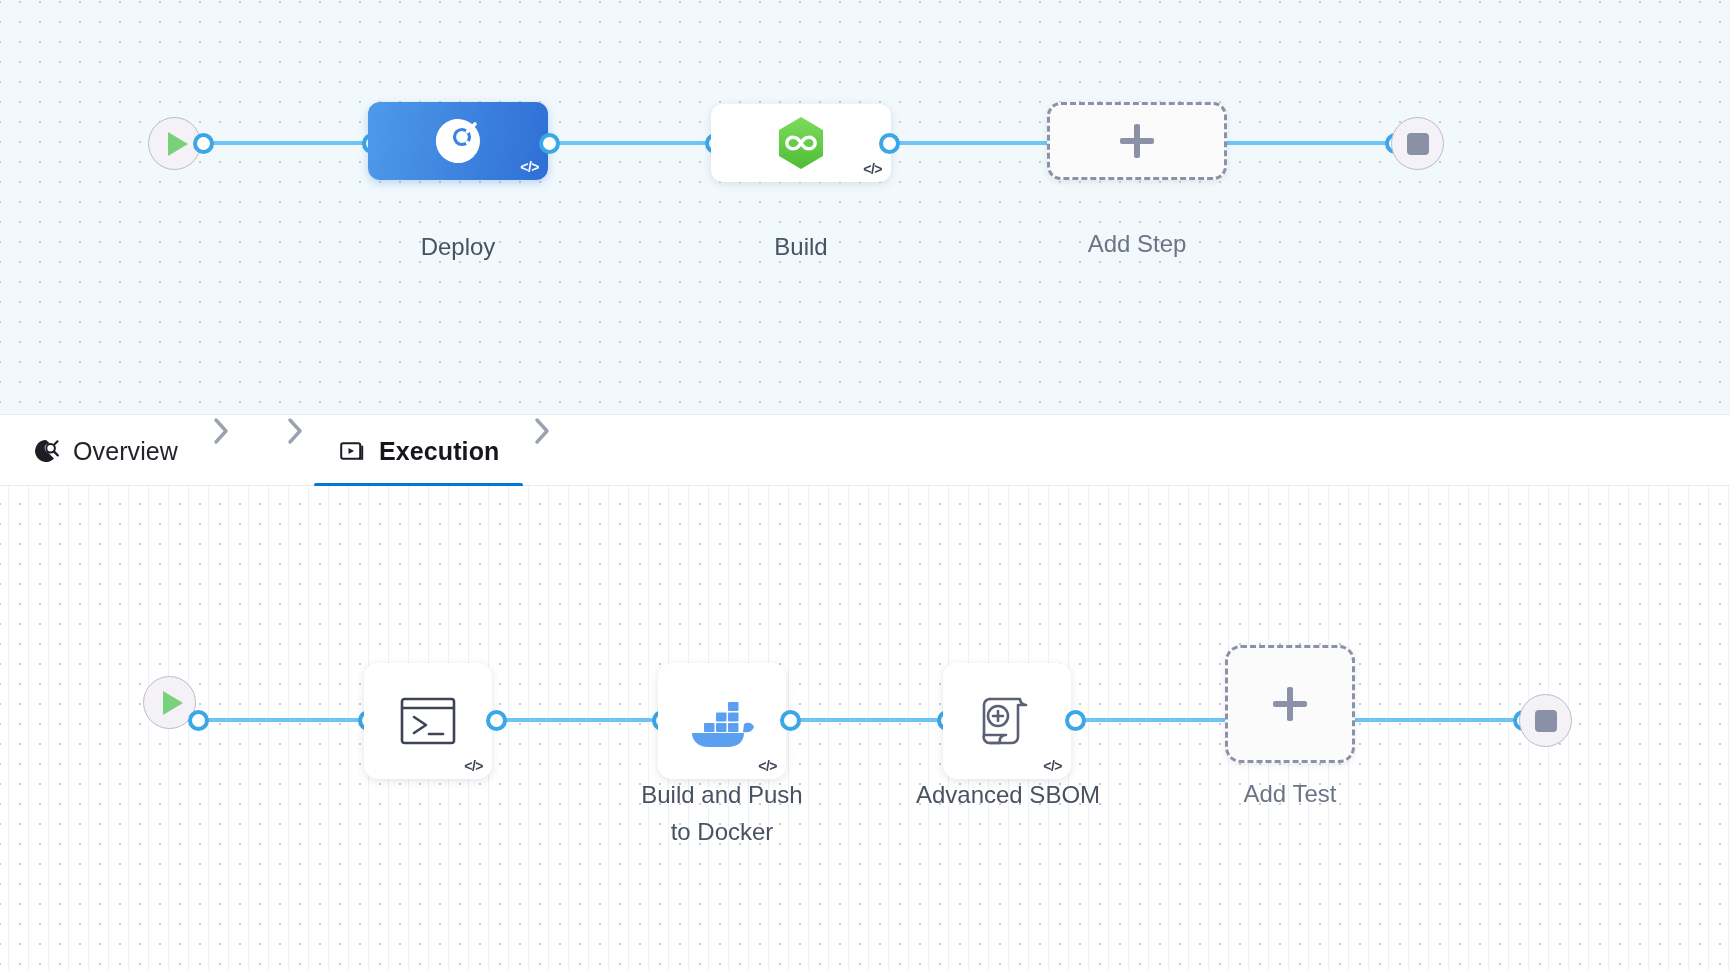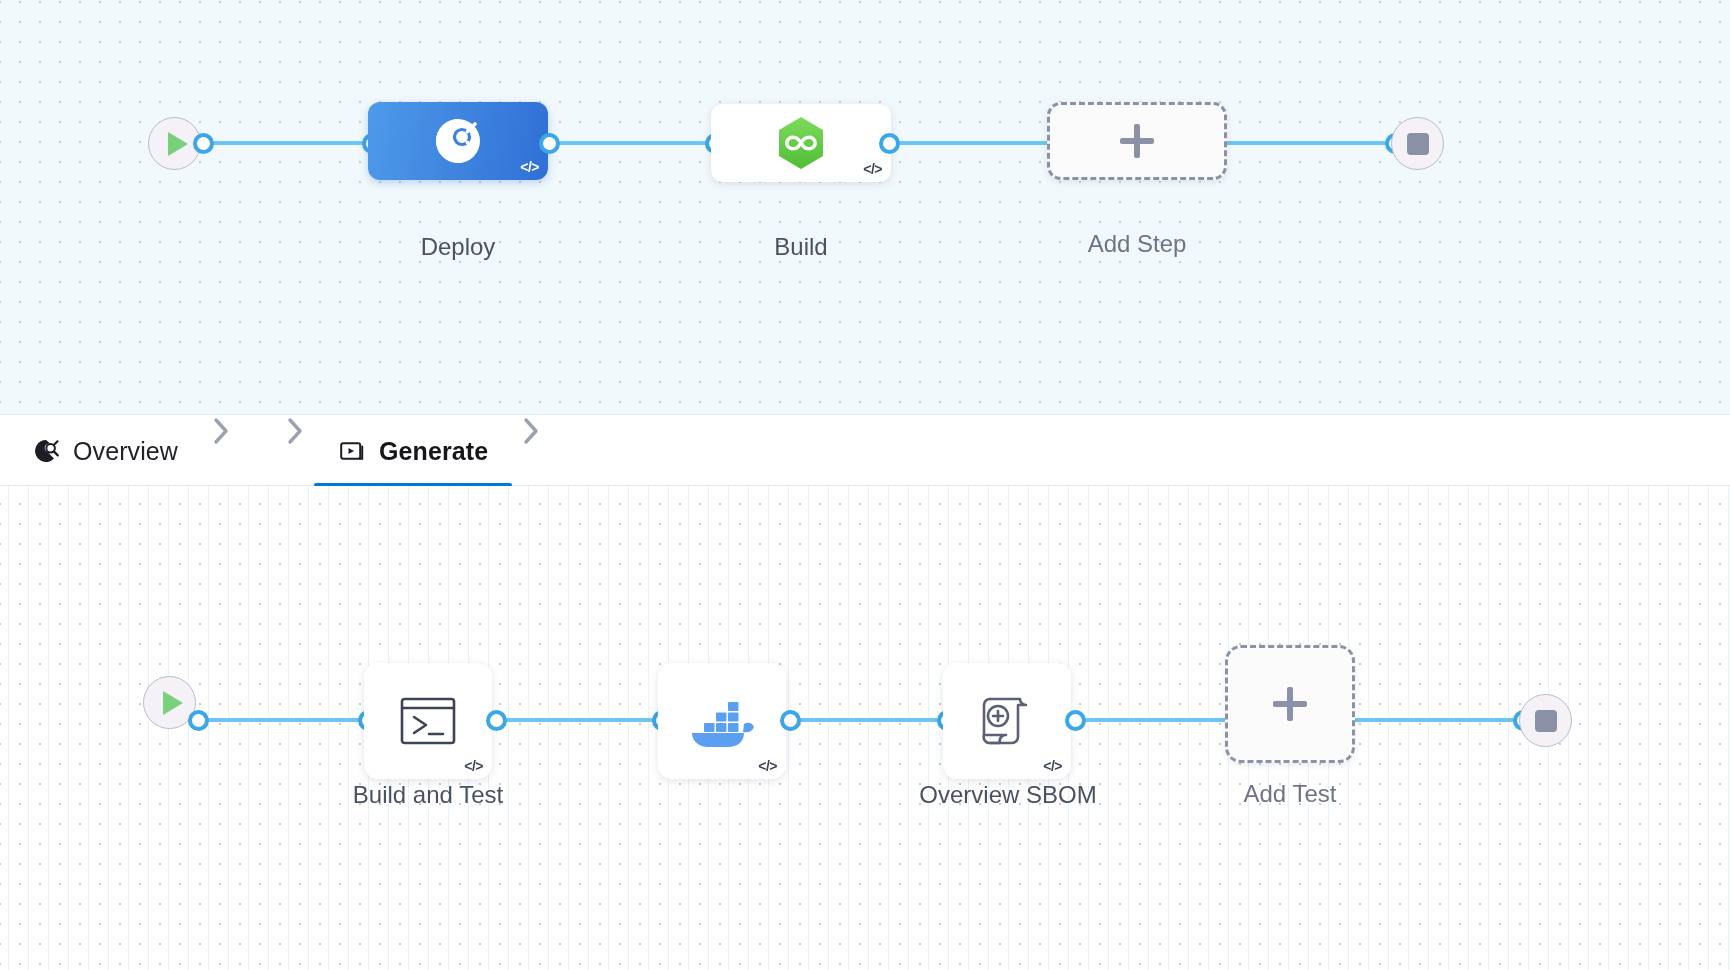"Generate" span.tlabel { text: Generate -> Execution }
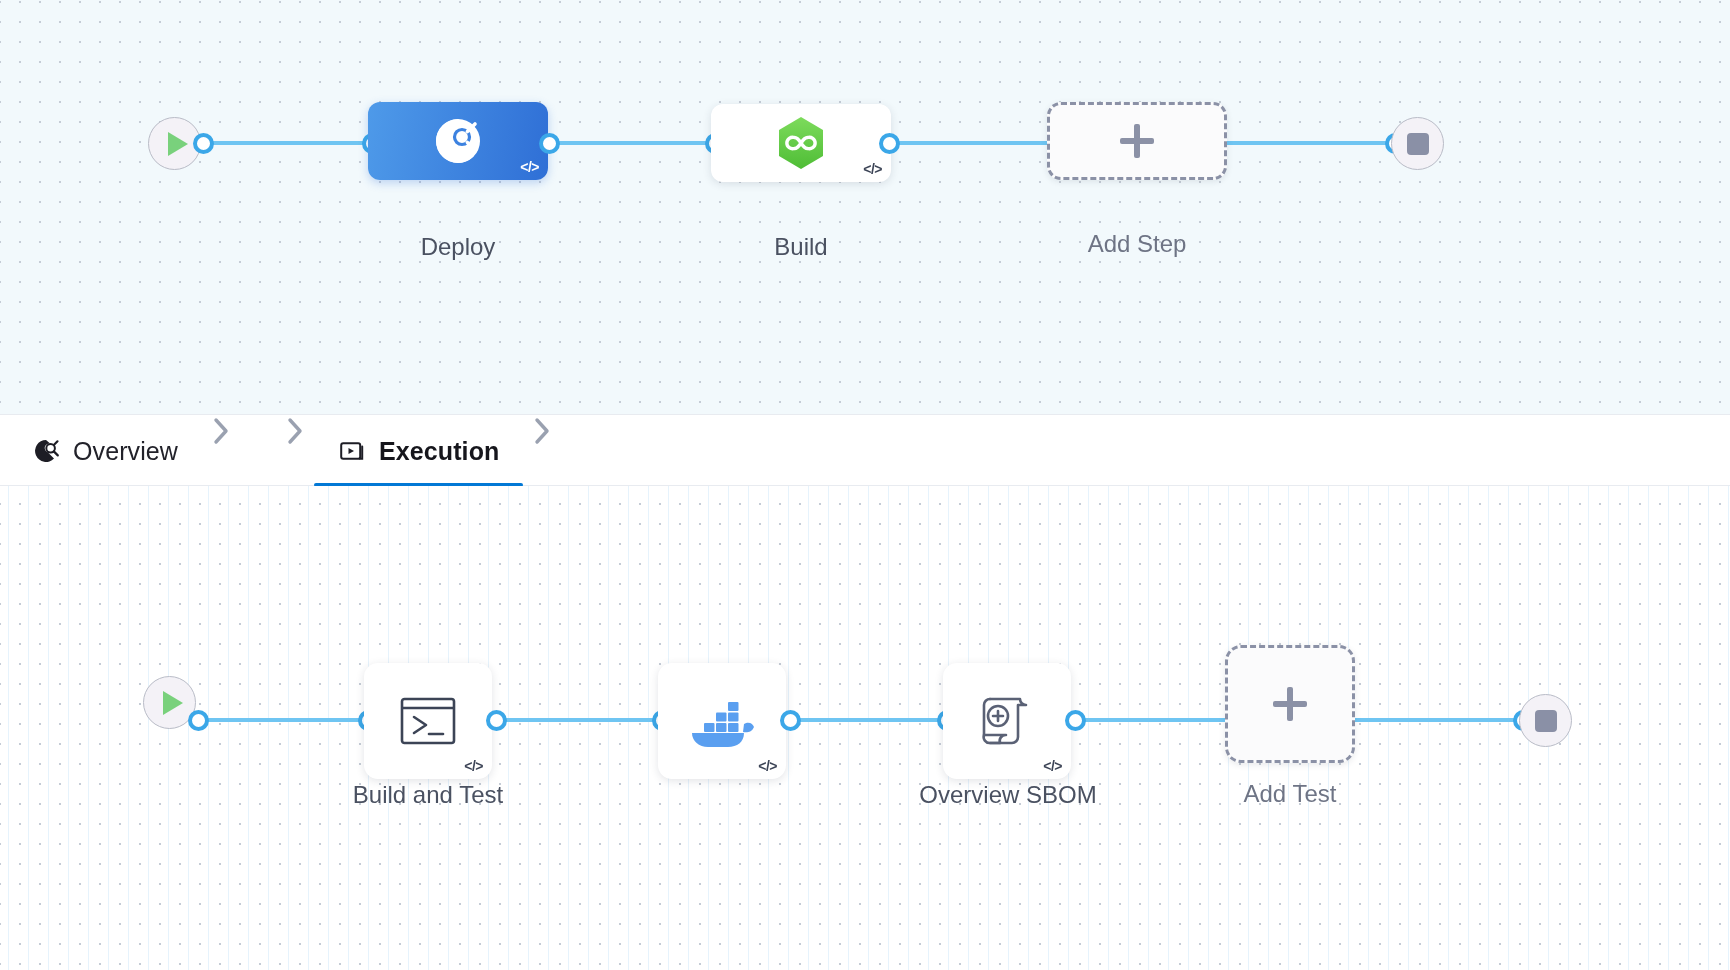"Build and Test" div.node-label { html: <div>Build and Test</div> -> none }
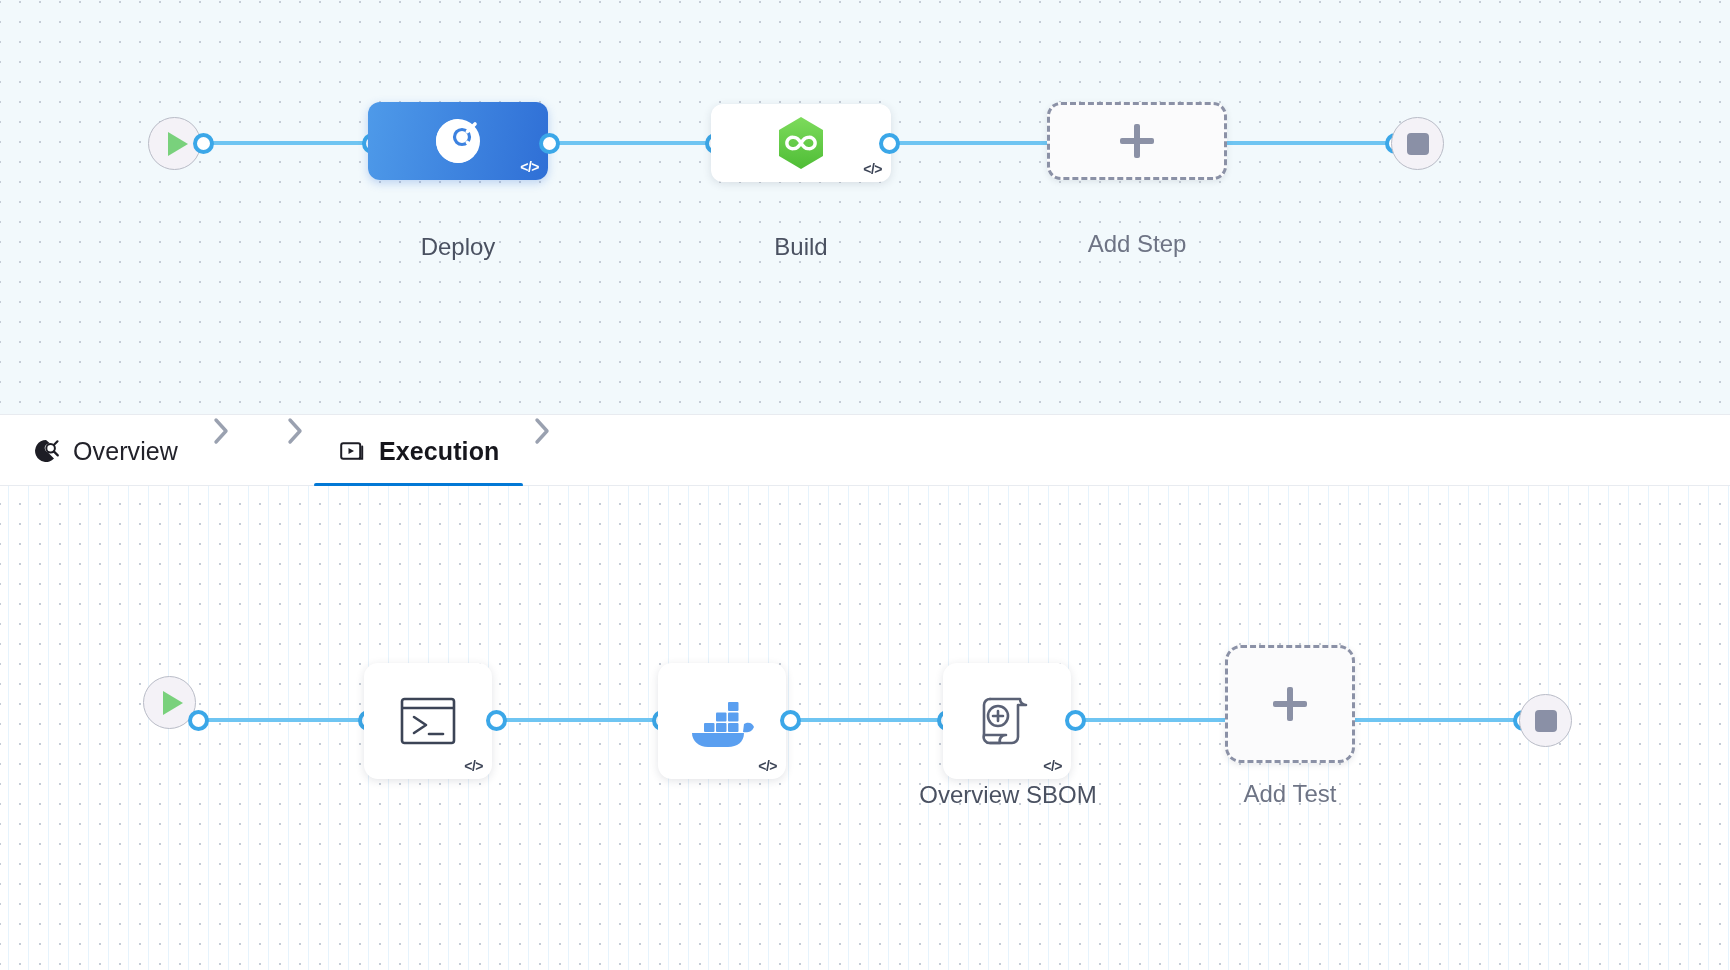"Build and Push" div.node-label { html: none -> <div>Build and Push to Docker</div> }
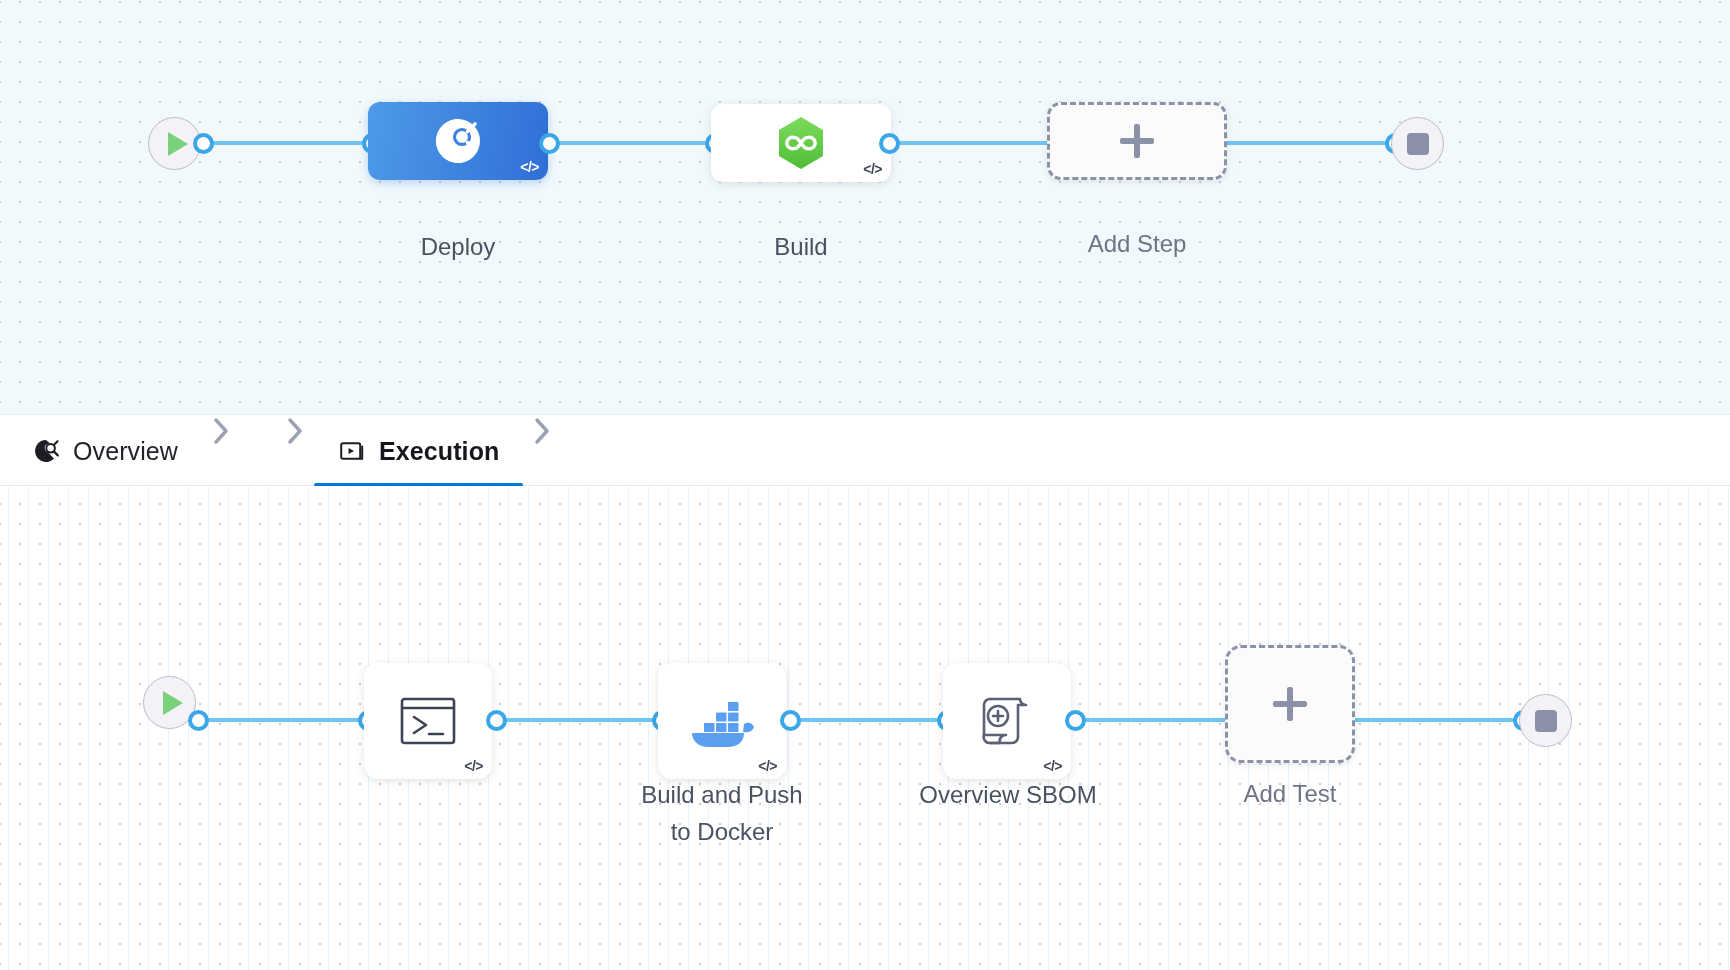"Overview SBOM" div.node-label { text: Overview -> Advanced }
